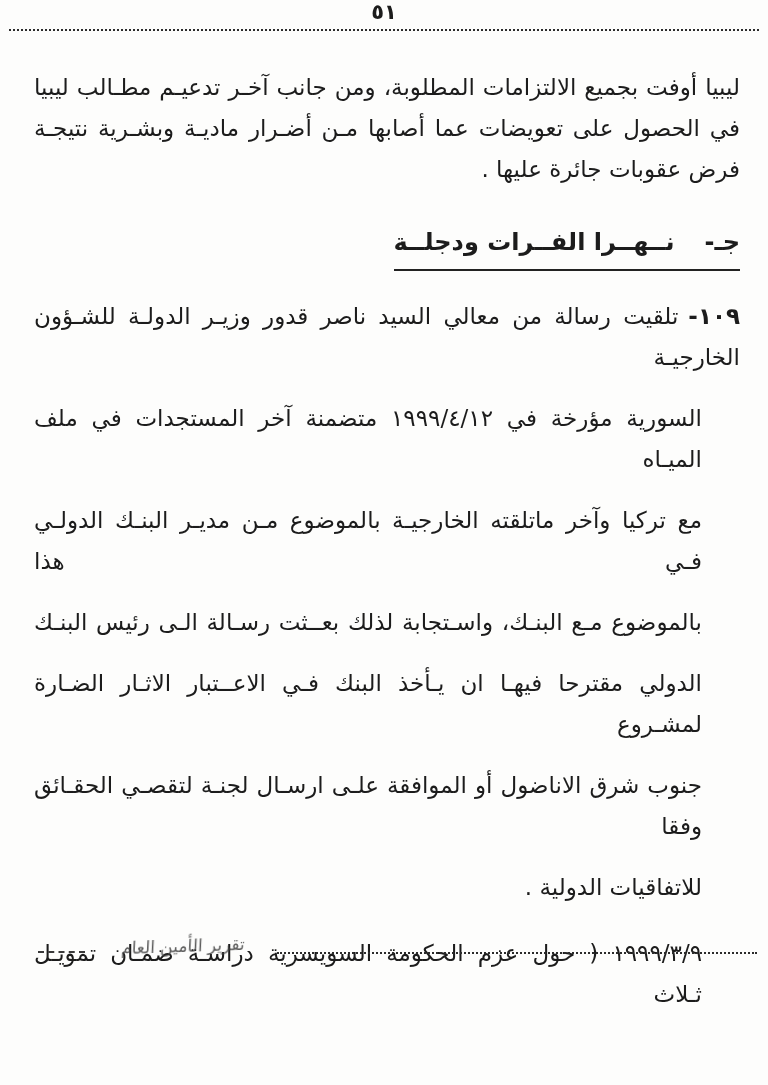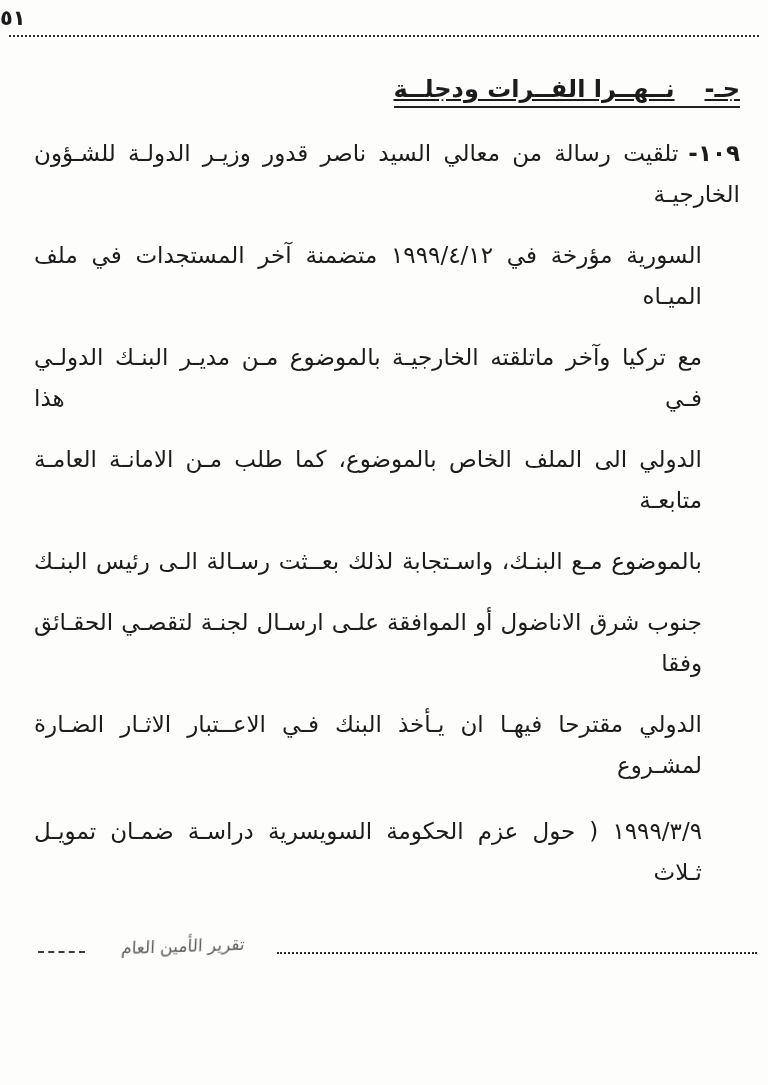"٥١" .page-number { padding-top: 6px -> 0; text-align: left -> center }
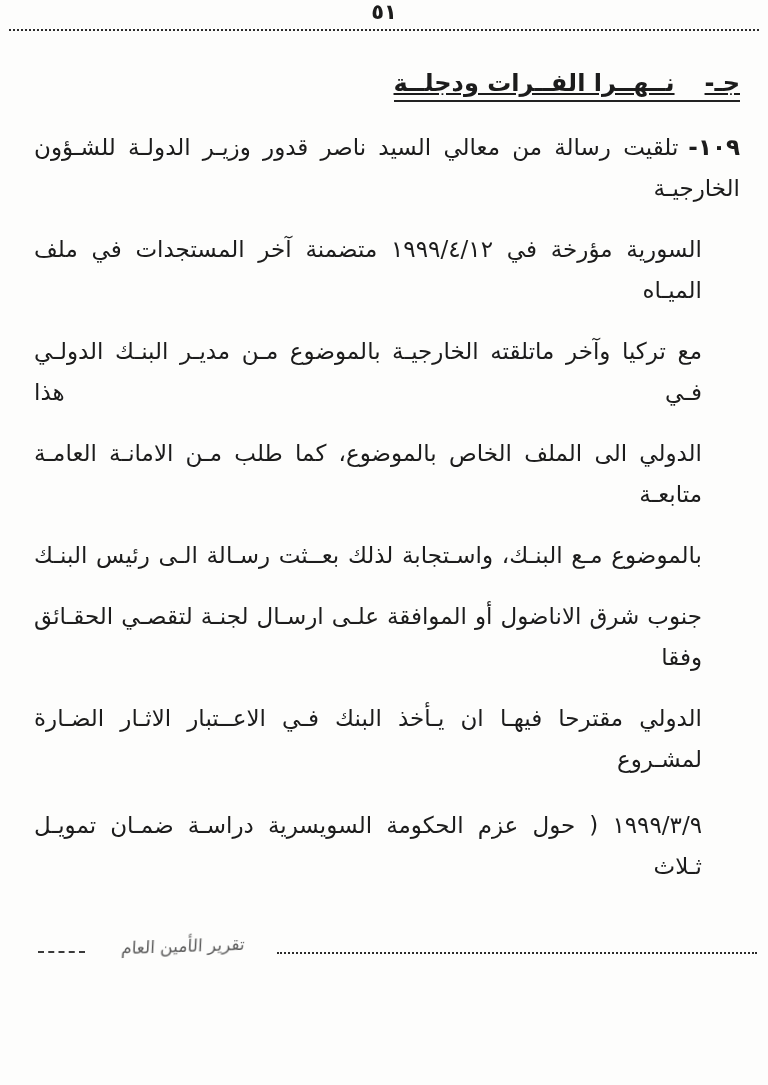"ليبيا أوفت بجميع الالتزامات المطلوبة،" div.text-block { html: none -> <div> <div>ليبيا أوفت بجميع الالتزامات المطلوبة، ومن جانب آخـر تدعيـم مطـالب ليبيا</div> <div>في الحصول على تعويضات عما أصابها مـن أضـرار ماديـة وبشـرية نتيجـة</div> <div>فرض عقوبات جائرة عليها .</div> </div> }
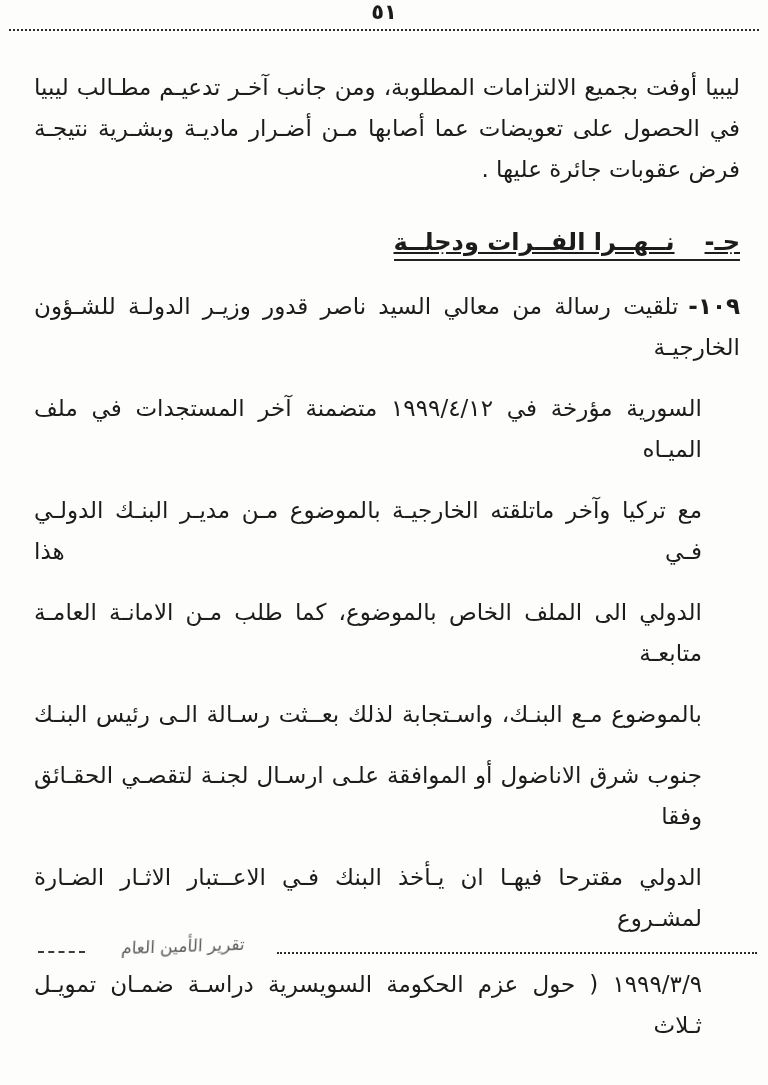"جـ-نــهــرا الفــرات ودجلــة" .heading-inner { padding-bottom: 3px -> 13px; text-decoration: underline -> none }
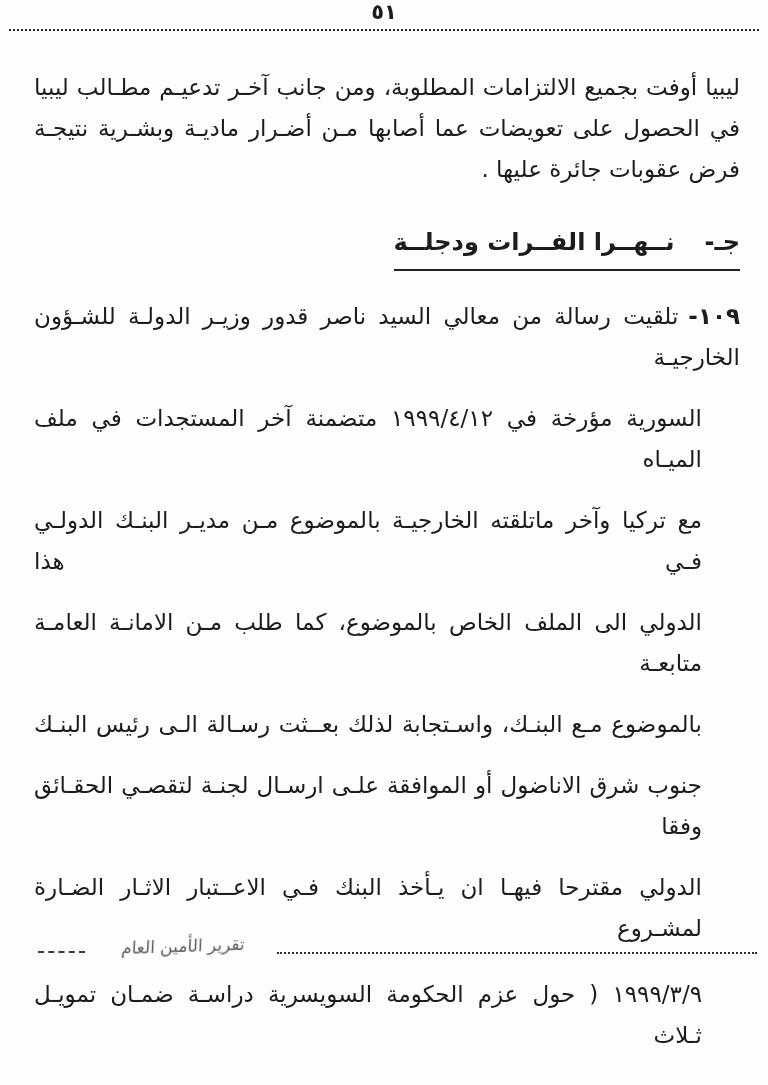"الدولي الى الملف الخاص بالموضوع،" div.line { html: <div>الدولي الى الملف الخاص بالموضوع، كما طلب مـن الامانـة العامـة متابعـة</div> -> none }
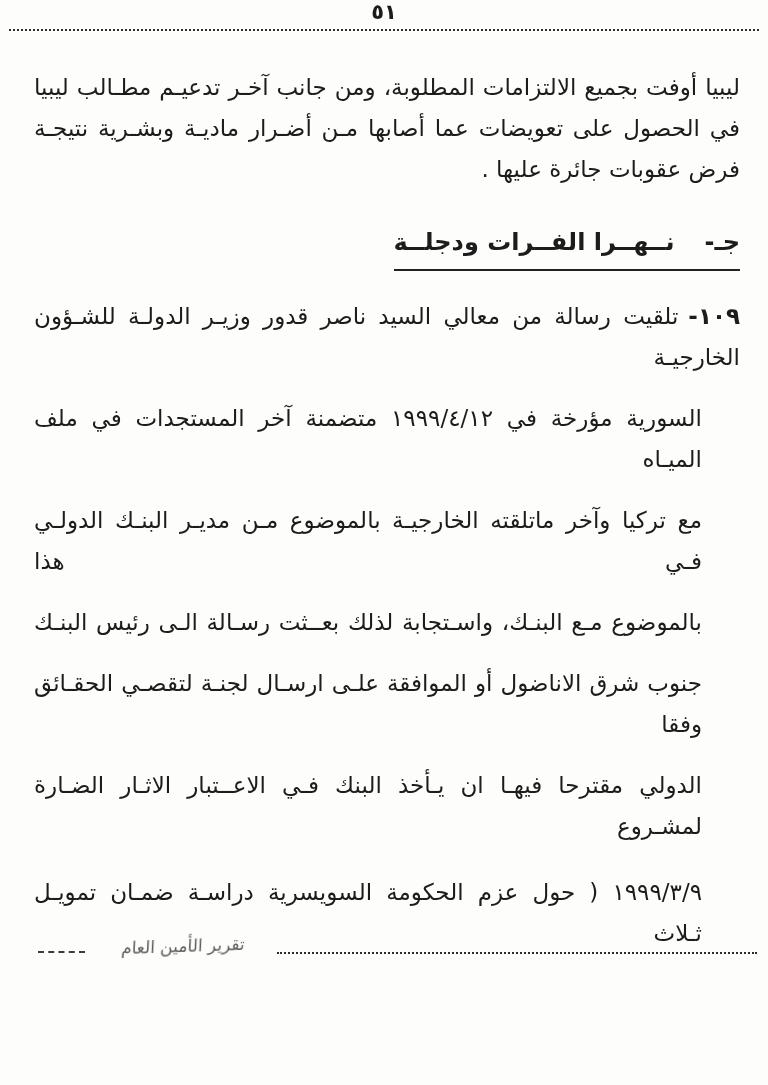"جنوب شرق الاناضول أو الموافقة" div.line { order: before "الدولي مقترحا فيهـا ان يـأخذ" -> after "الدولي مقترحا فيهـا ان يـأخذ" }
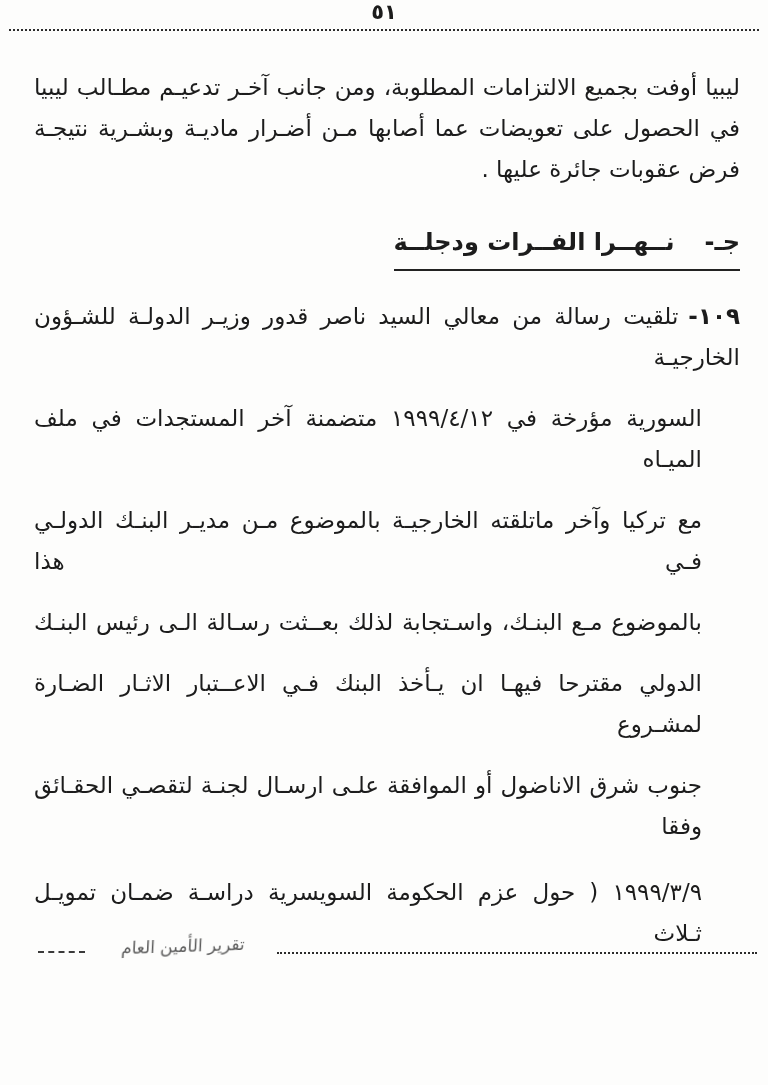"للاتفاقيات الدولية ." div.line { html: none -> <div>للاتفاقيات الدولية .</div> }
